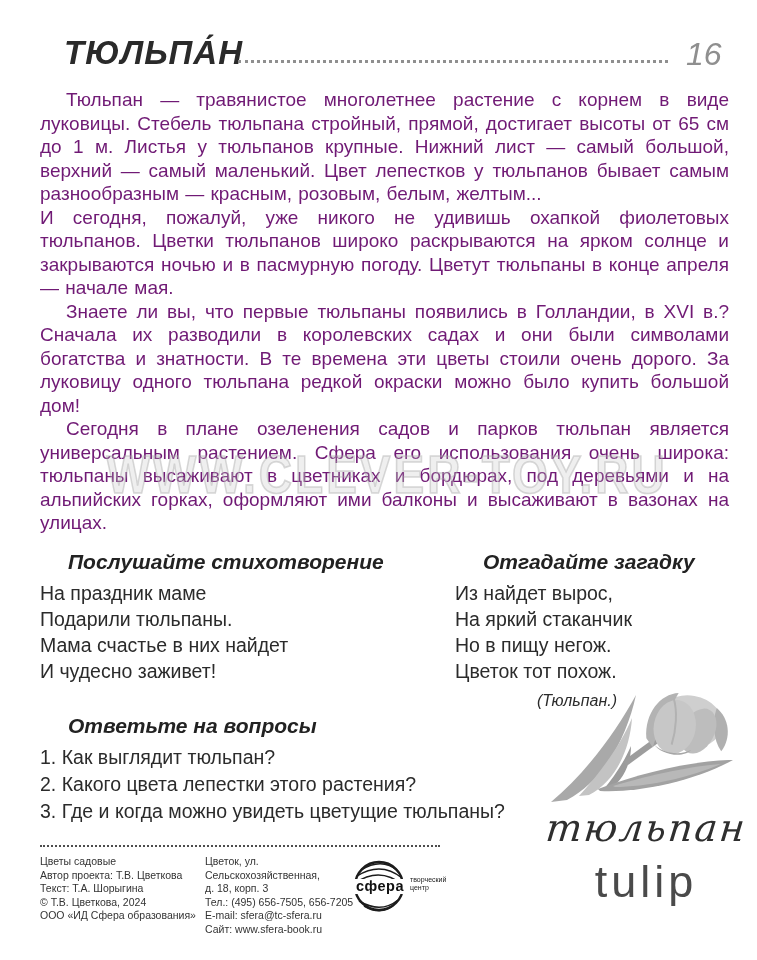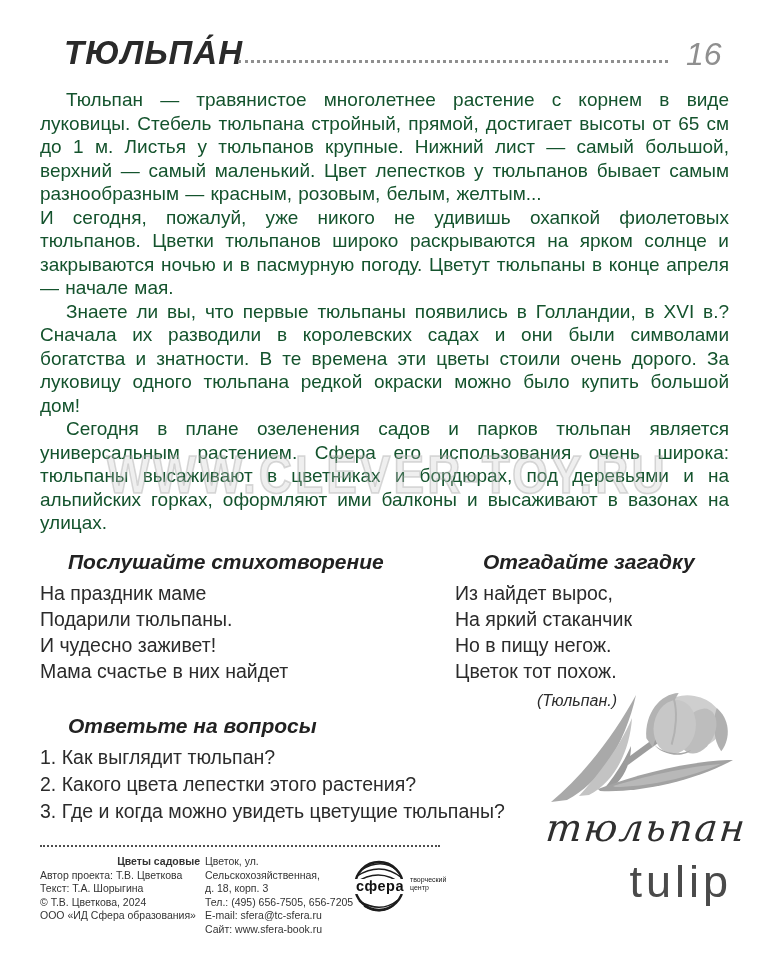"Тюльпан — травянистое многолетнее" .article { color: #14532d -> #701a75 }
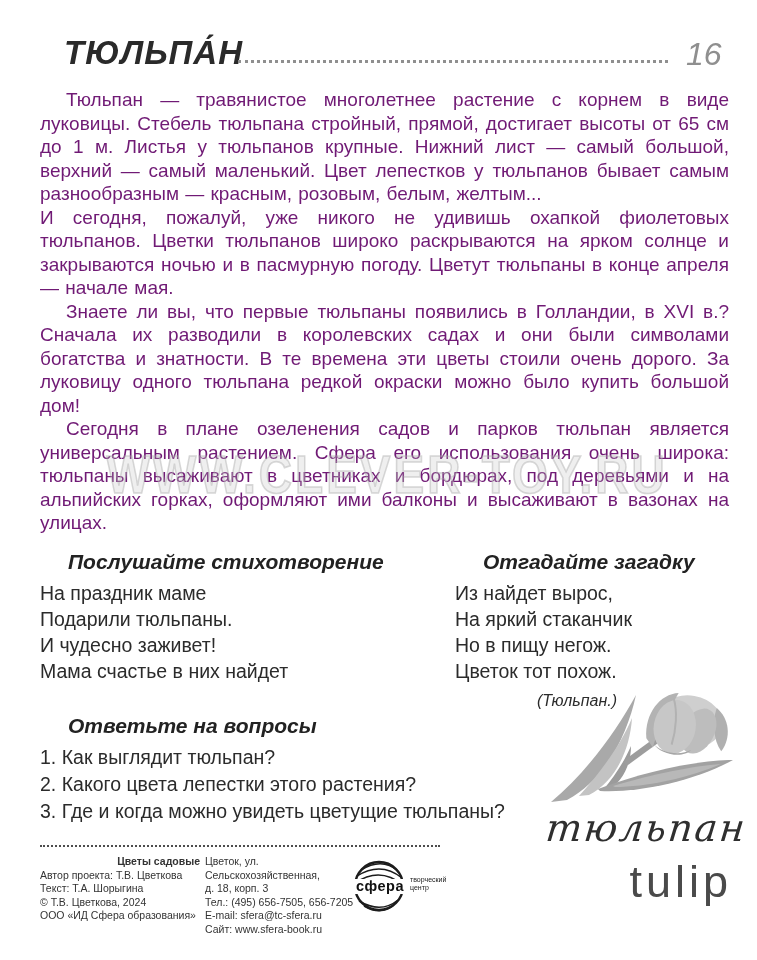"И чудесно заживет!" div.verse-line { order: before "Мама счастье в них найдет" -> after "Мама счастье в них найдет" }
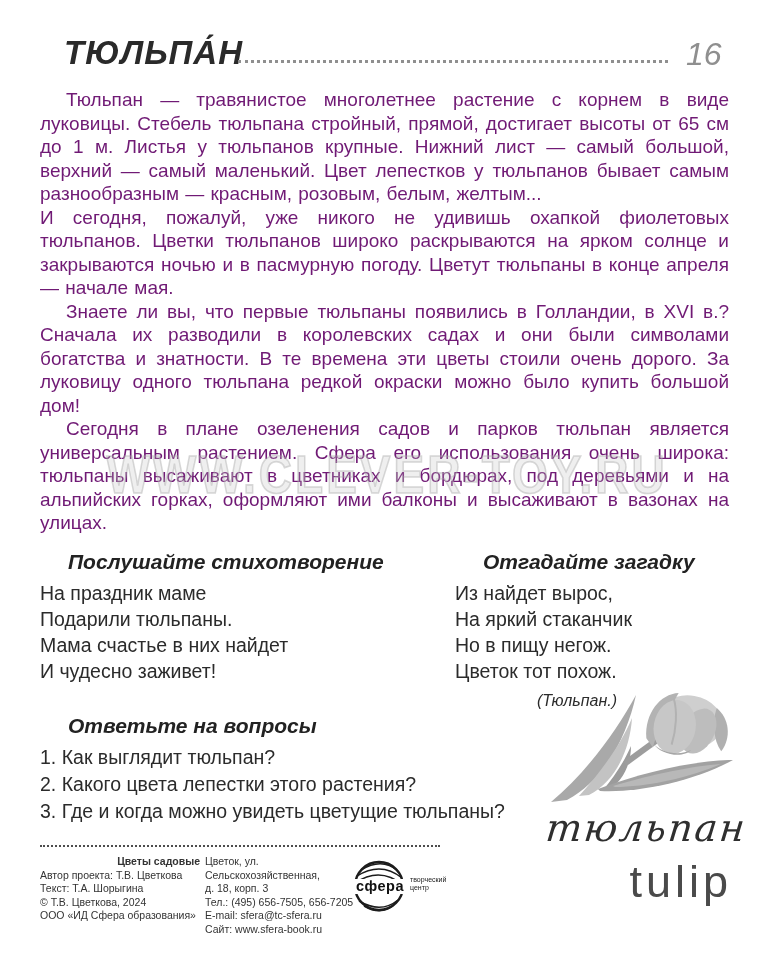"Цветы садовые" .footer-col .bold-line { font-weight: bold -> normal; text-align: right -> none }
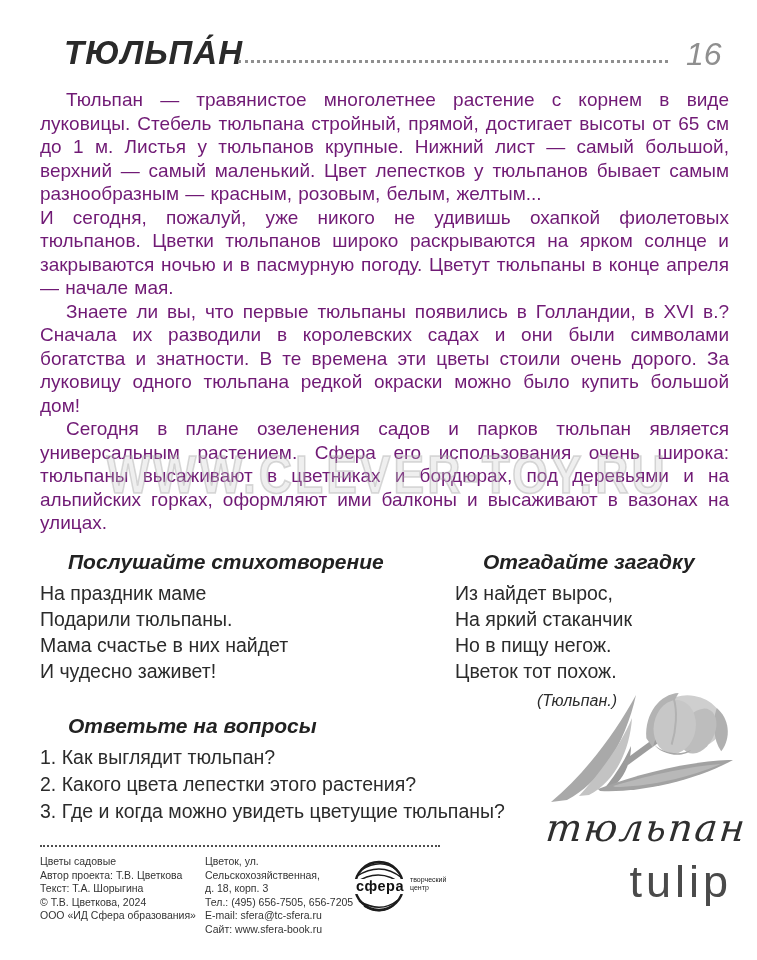"tulip" .caption-en { text-align: right -> center }
